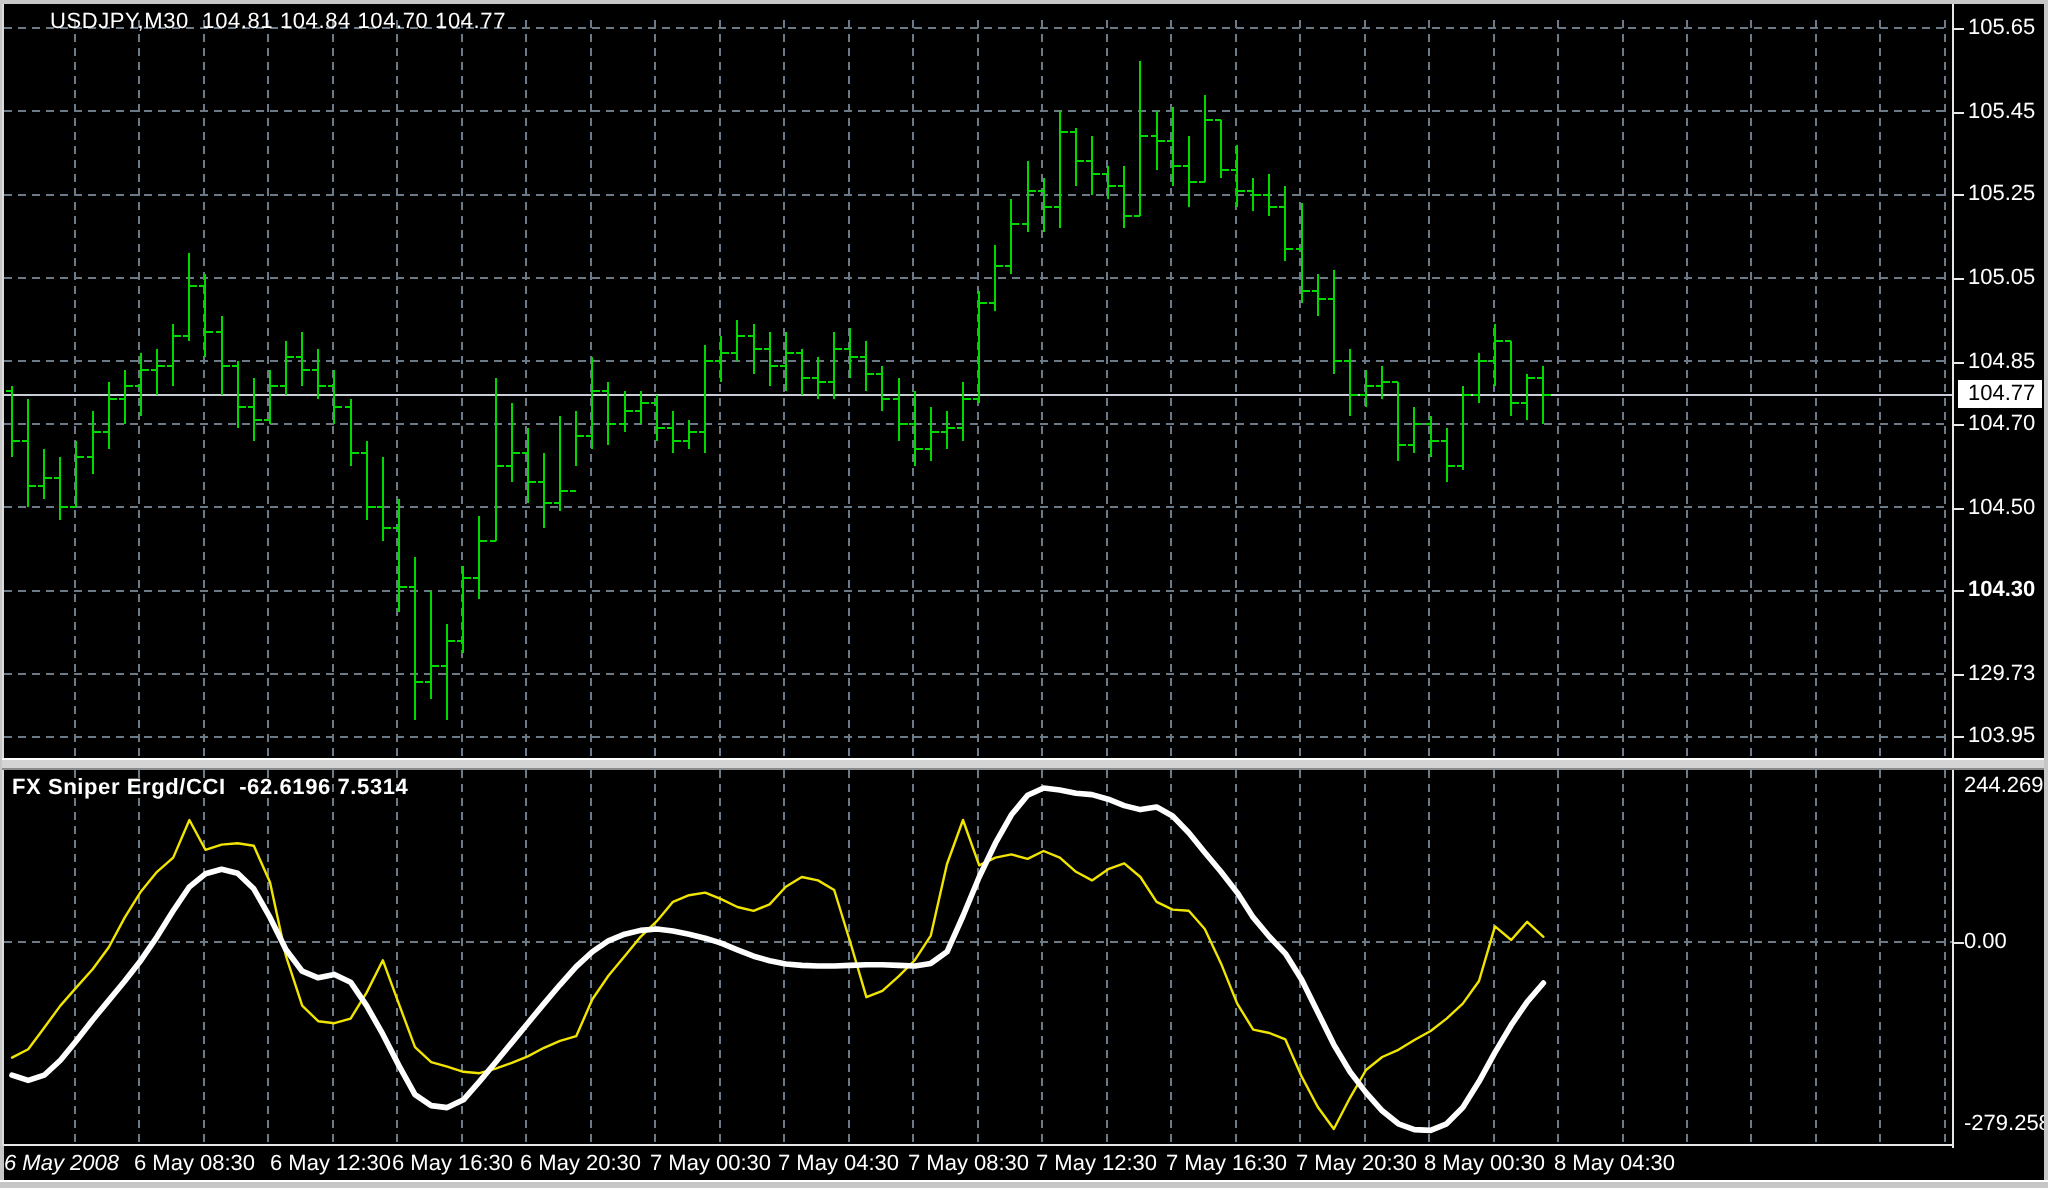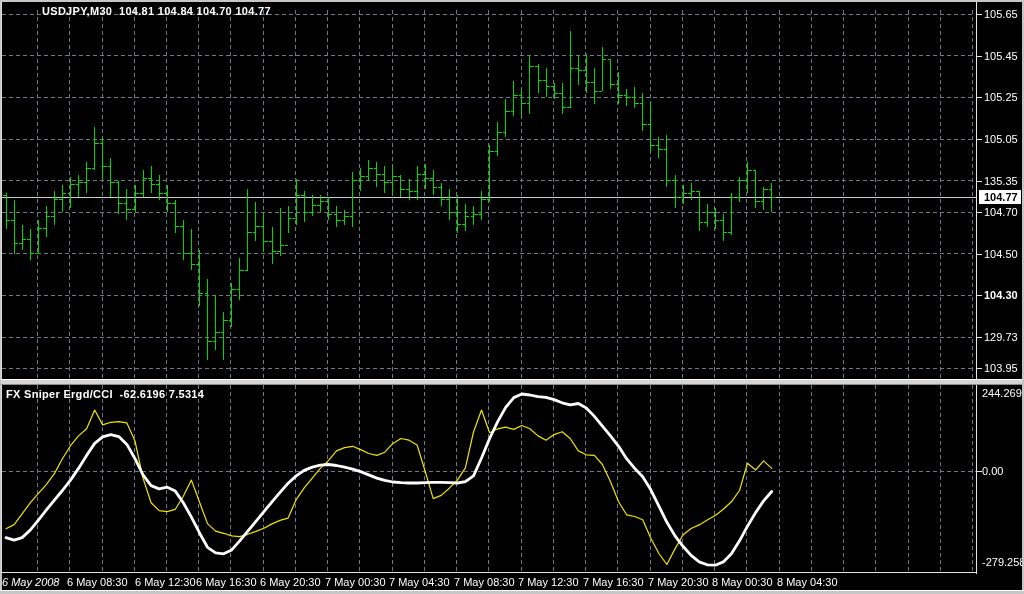"USDJPY,M30 104.81 104.84 104.70 104.77" #chart-title { font-weight: bold -> normal; left: 22px -> 5px }
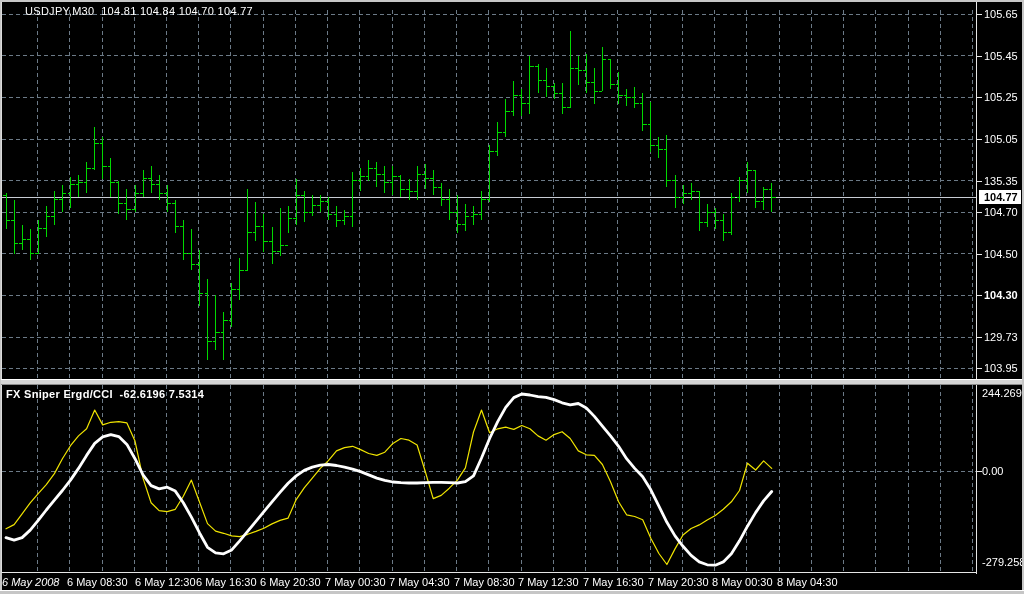"135.35" div.scale-label { text: 135.35 -> 104.85 }
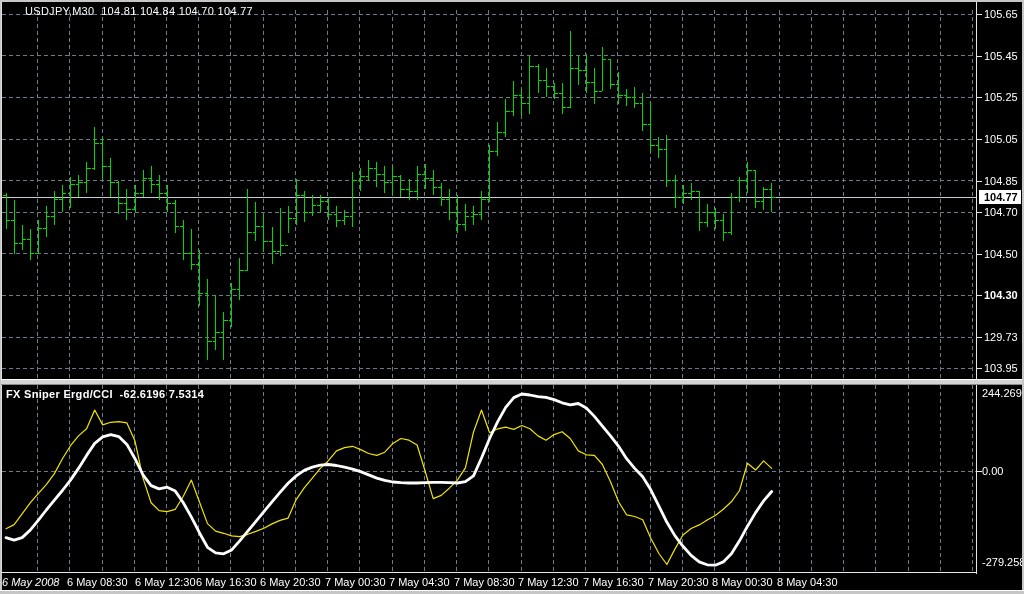"104.77" #current-price-box { font-weight: bold -> normal }
